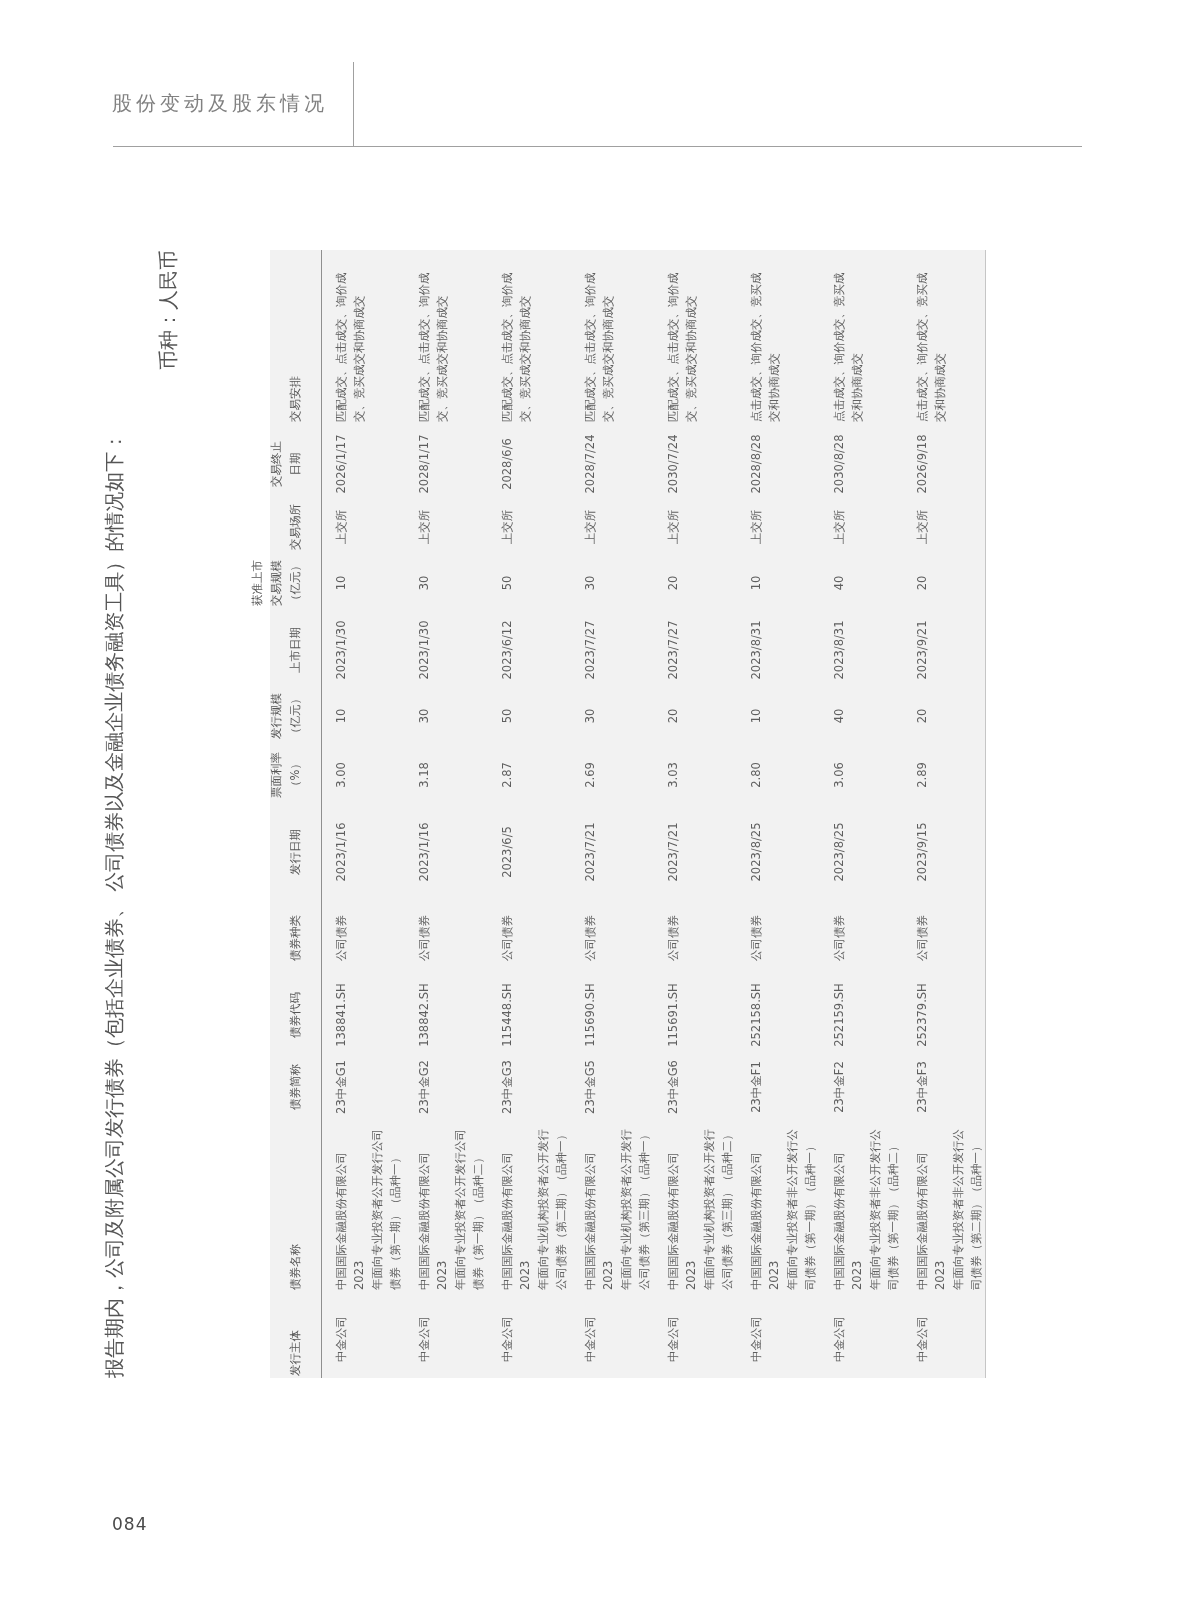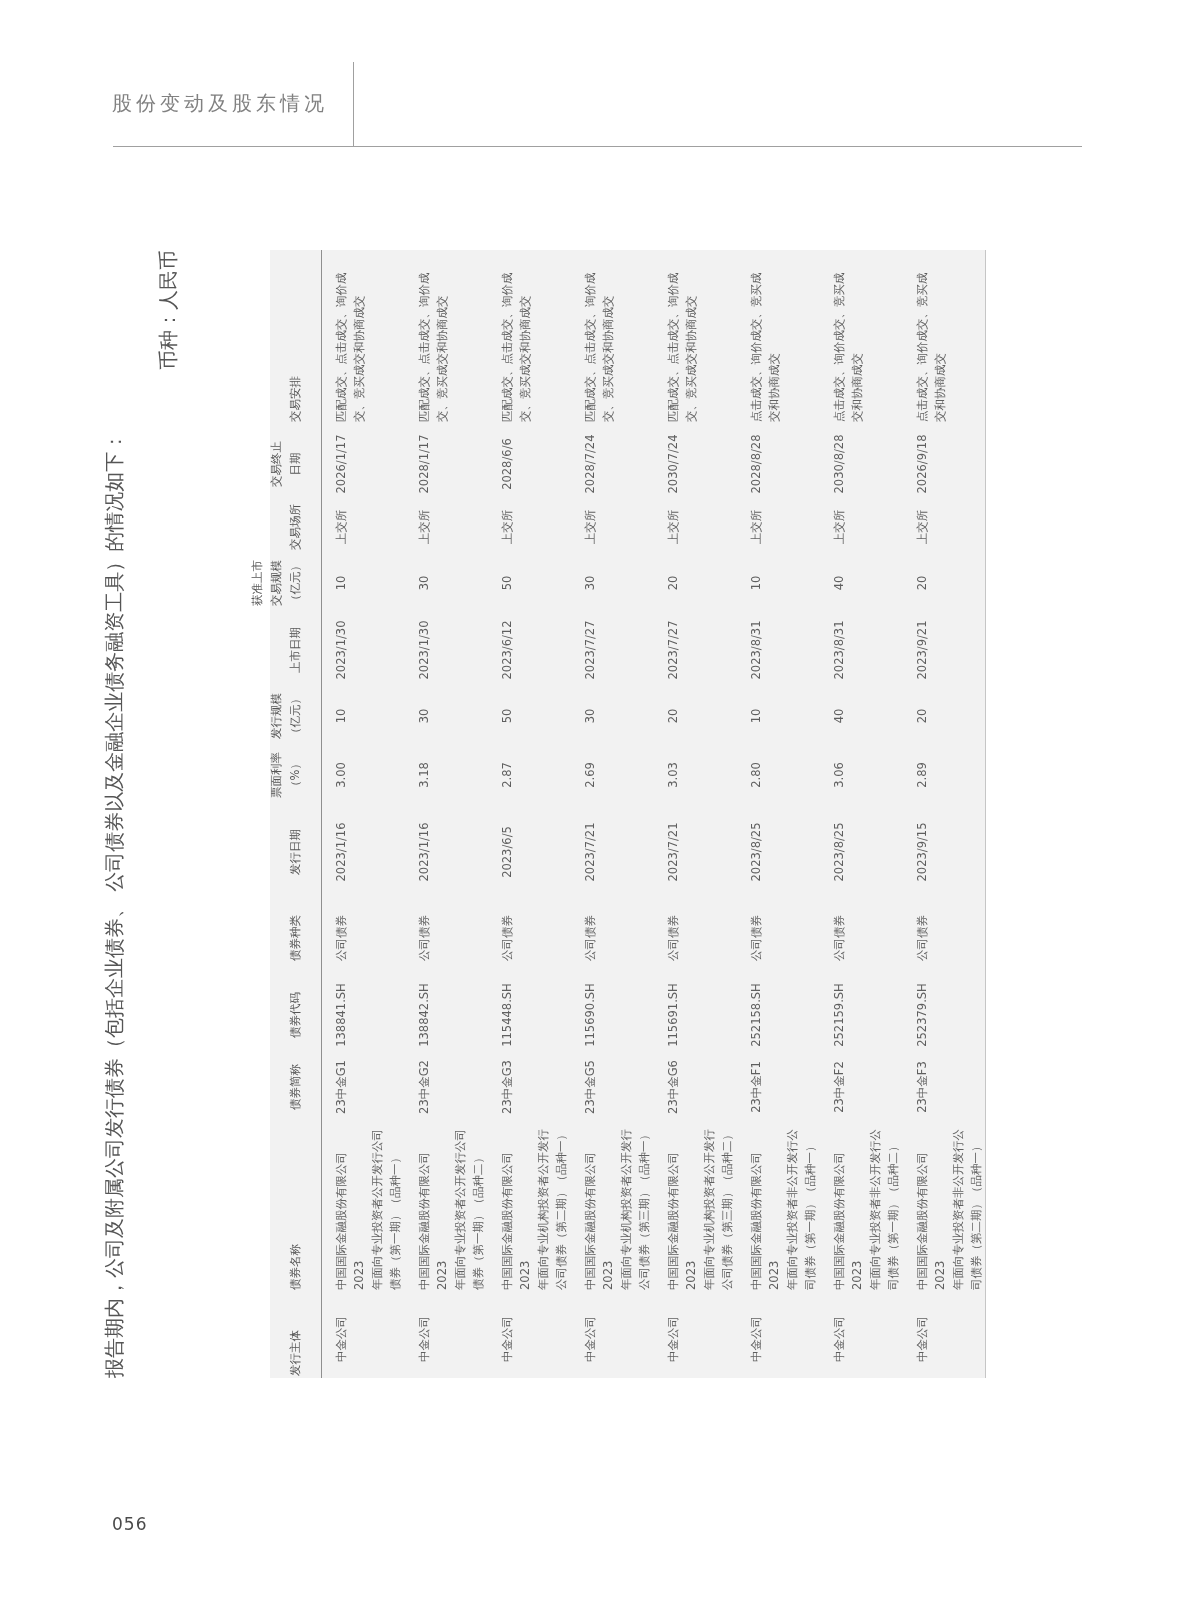"056" div.page-number { text: 056 -> 084 }
